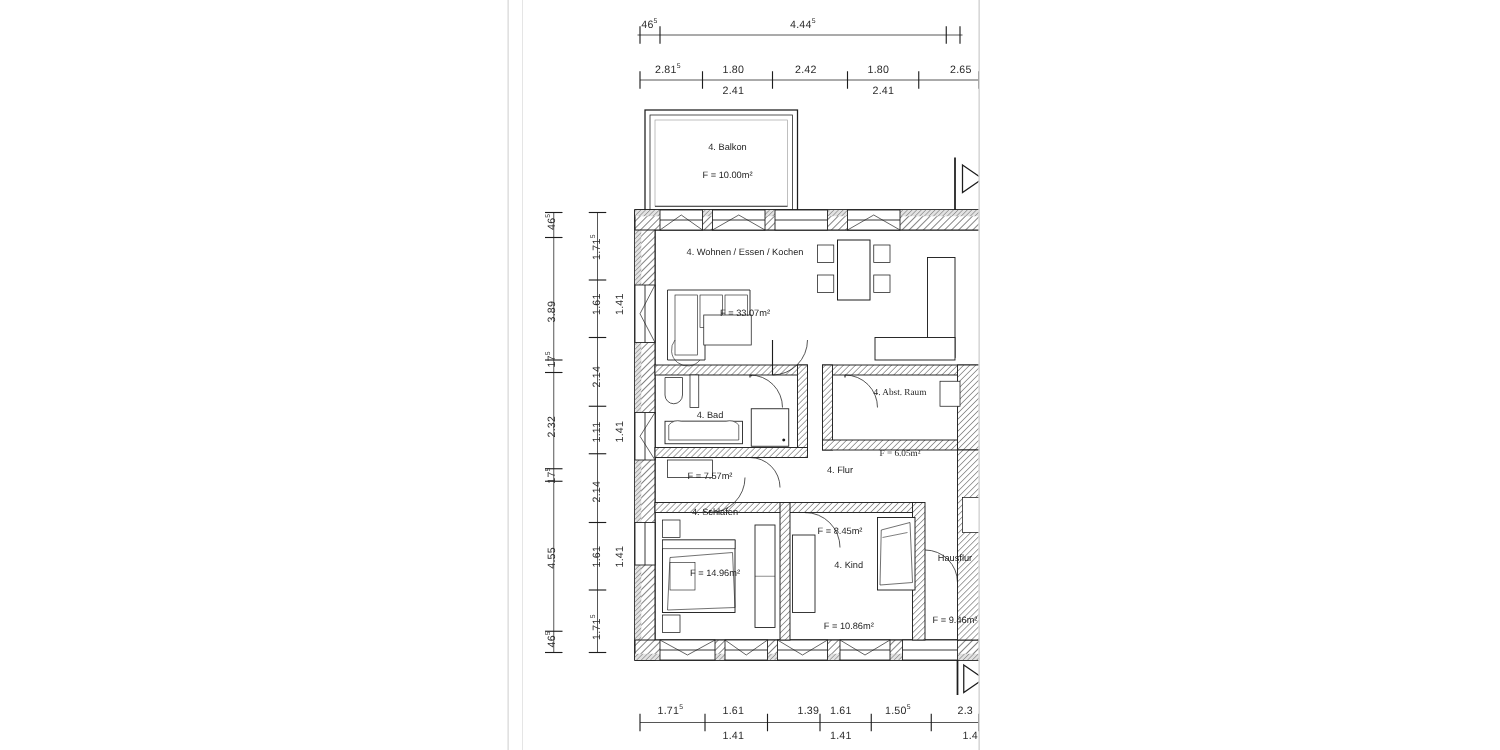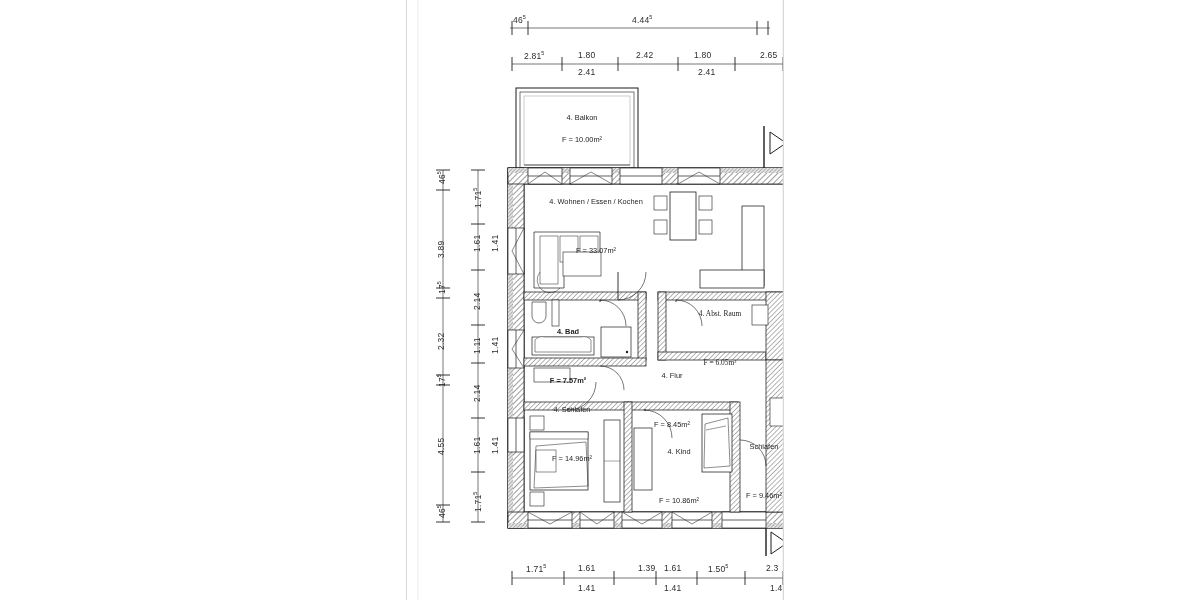"4. Bad" div.roomlabel { font-weight: bold -> none }
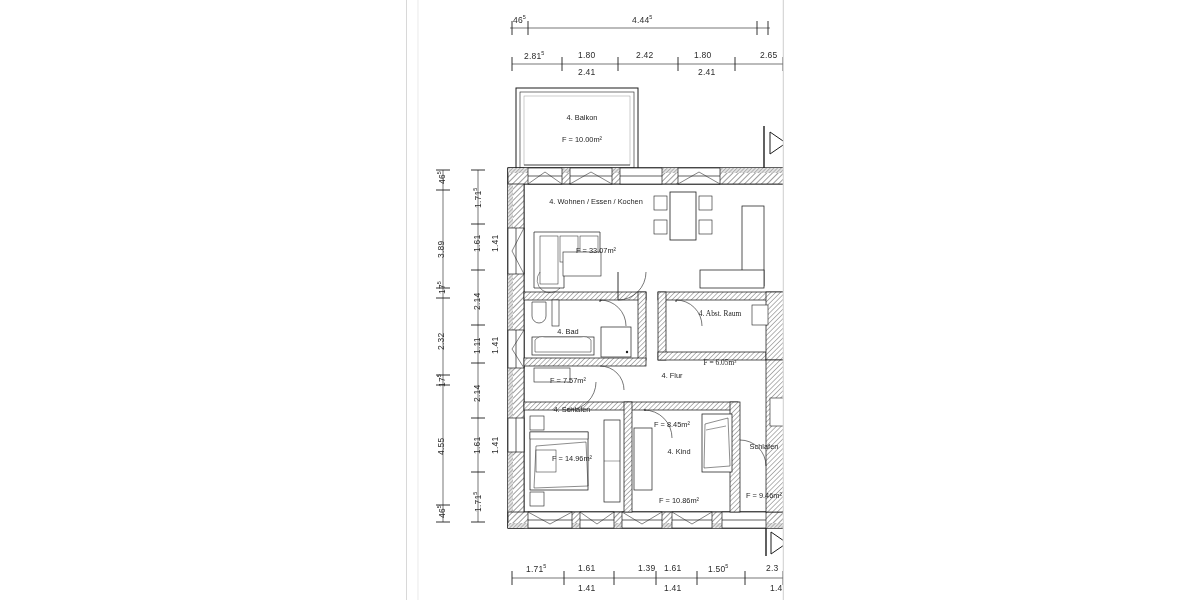"Schlafen" span { text: Schlafen -> Hausflur }
